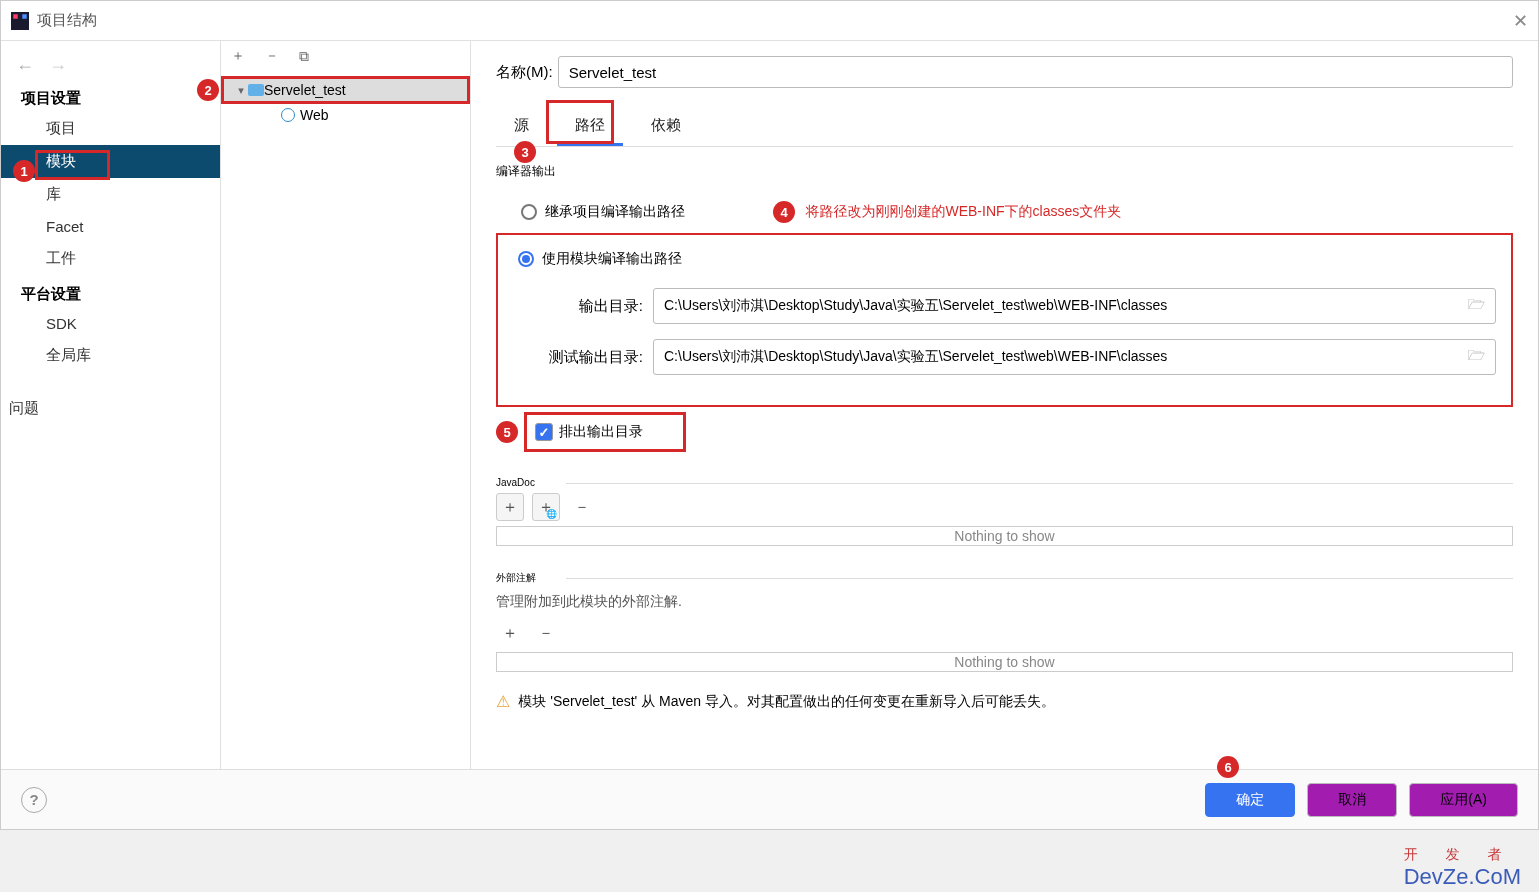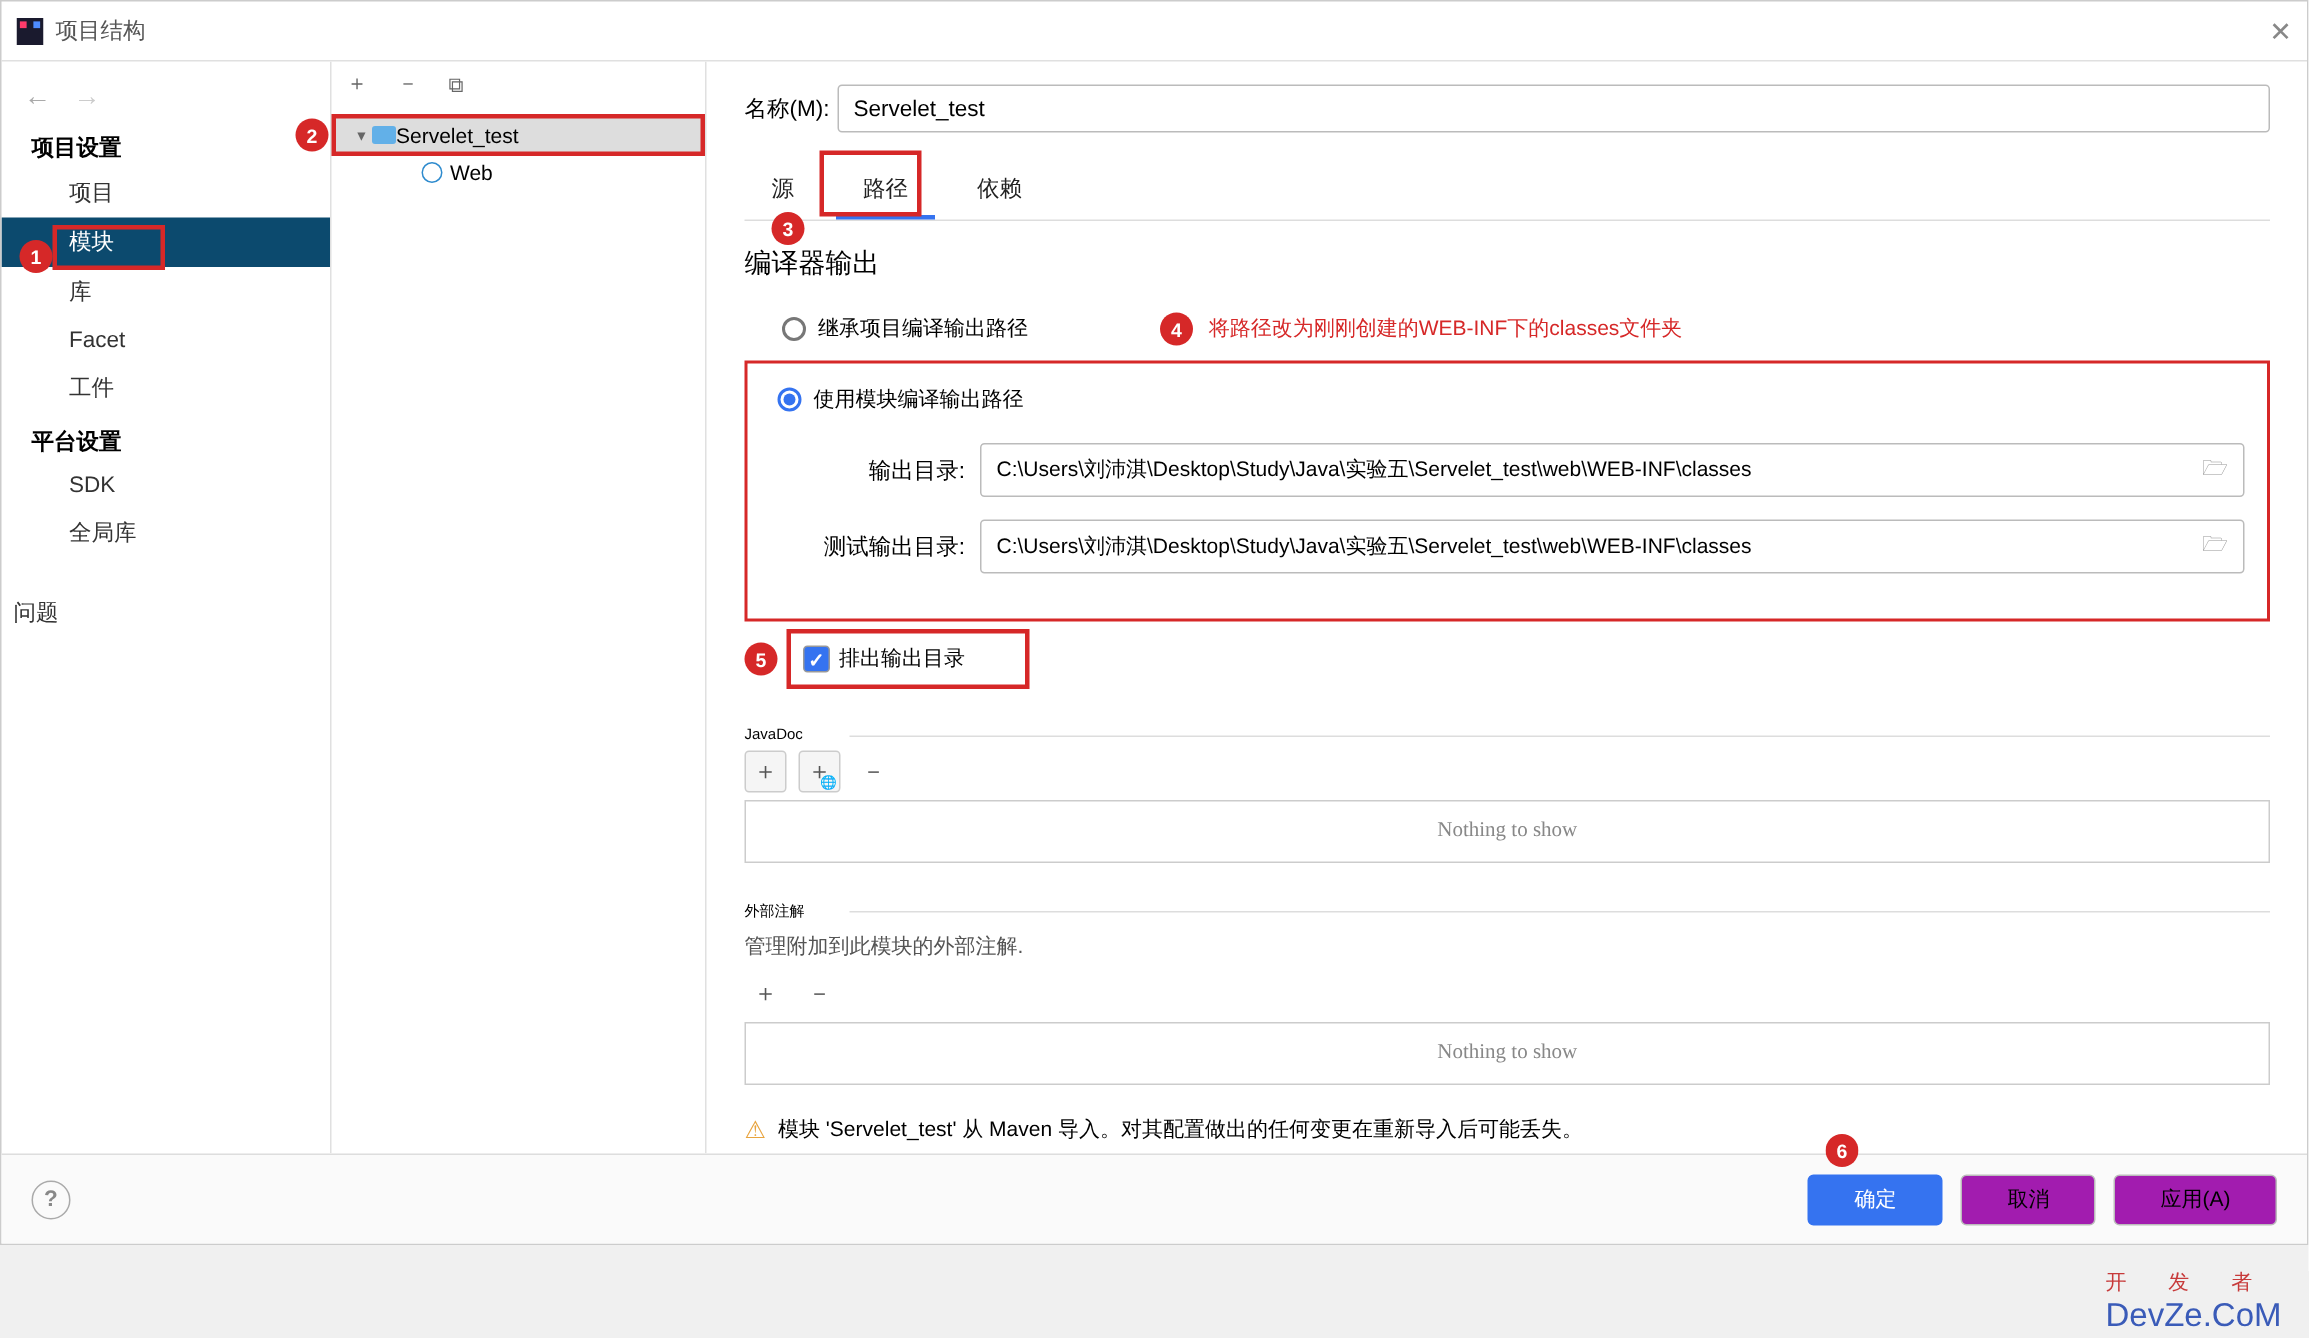"编译器输出" .section-label { font-size: 18px -> 12px }
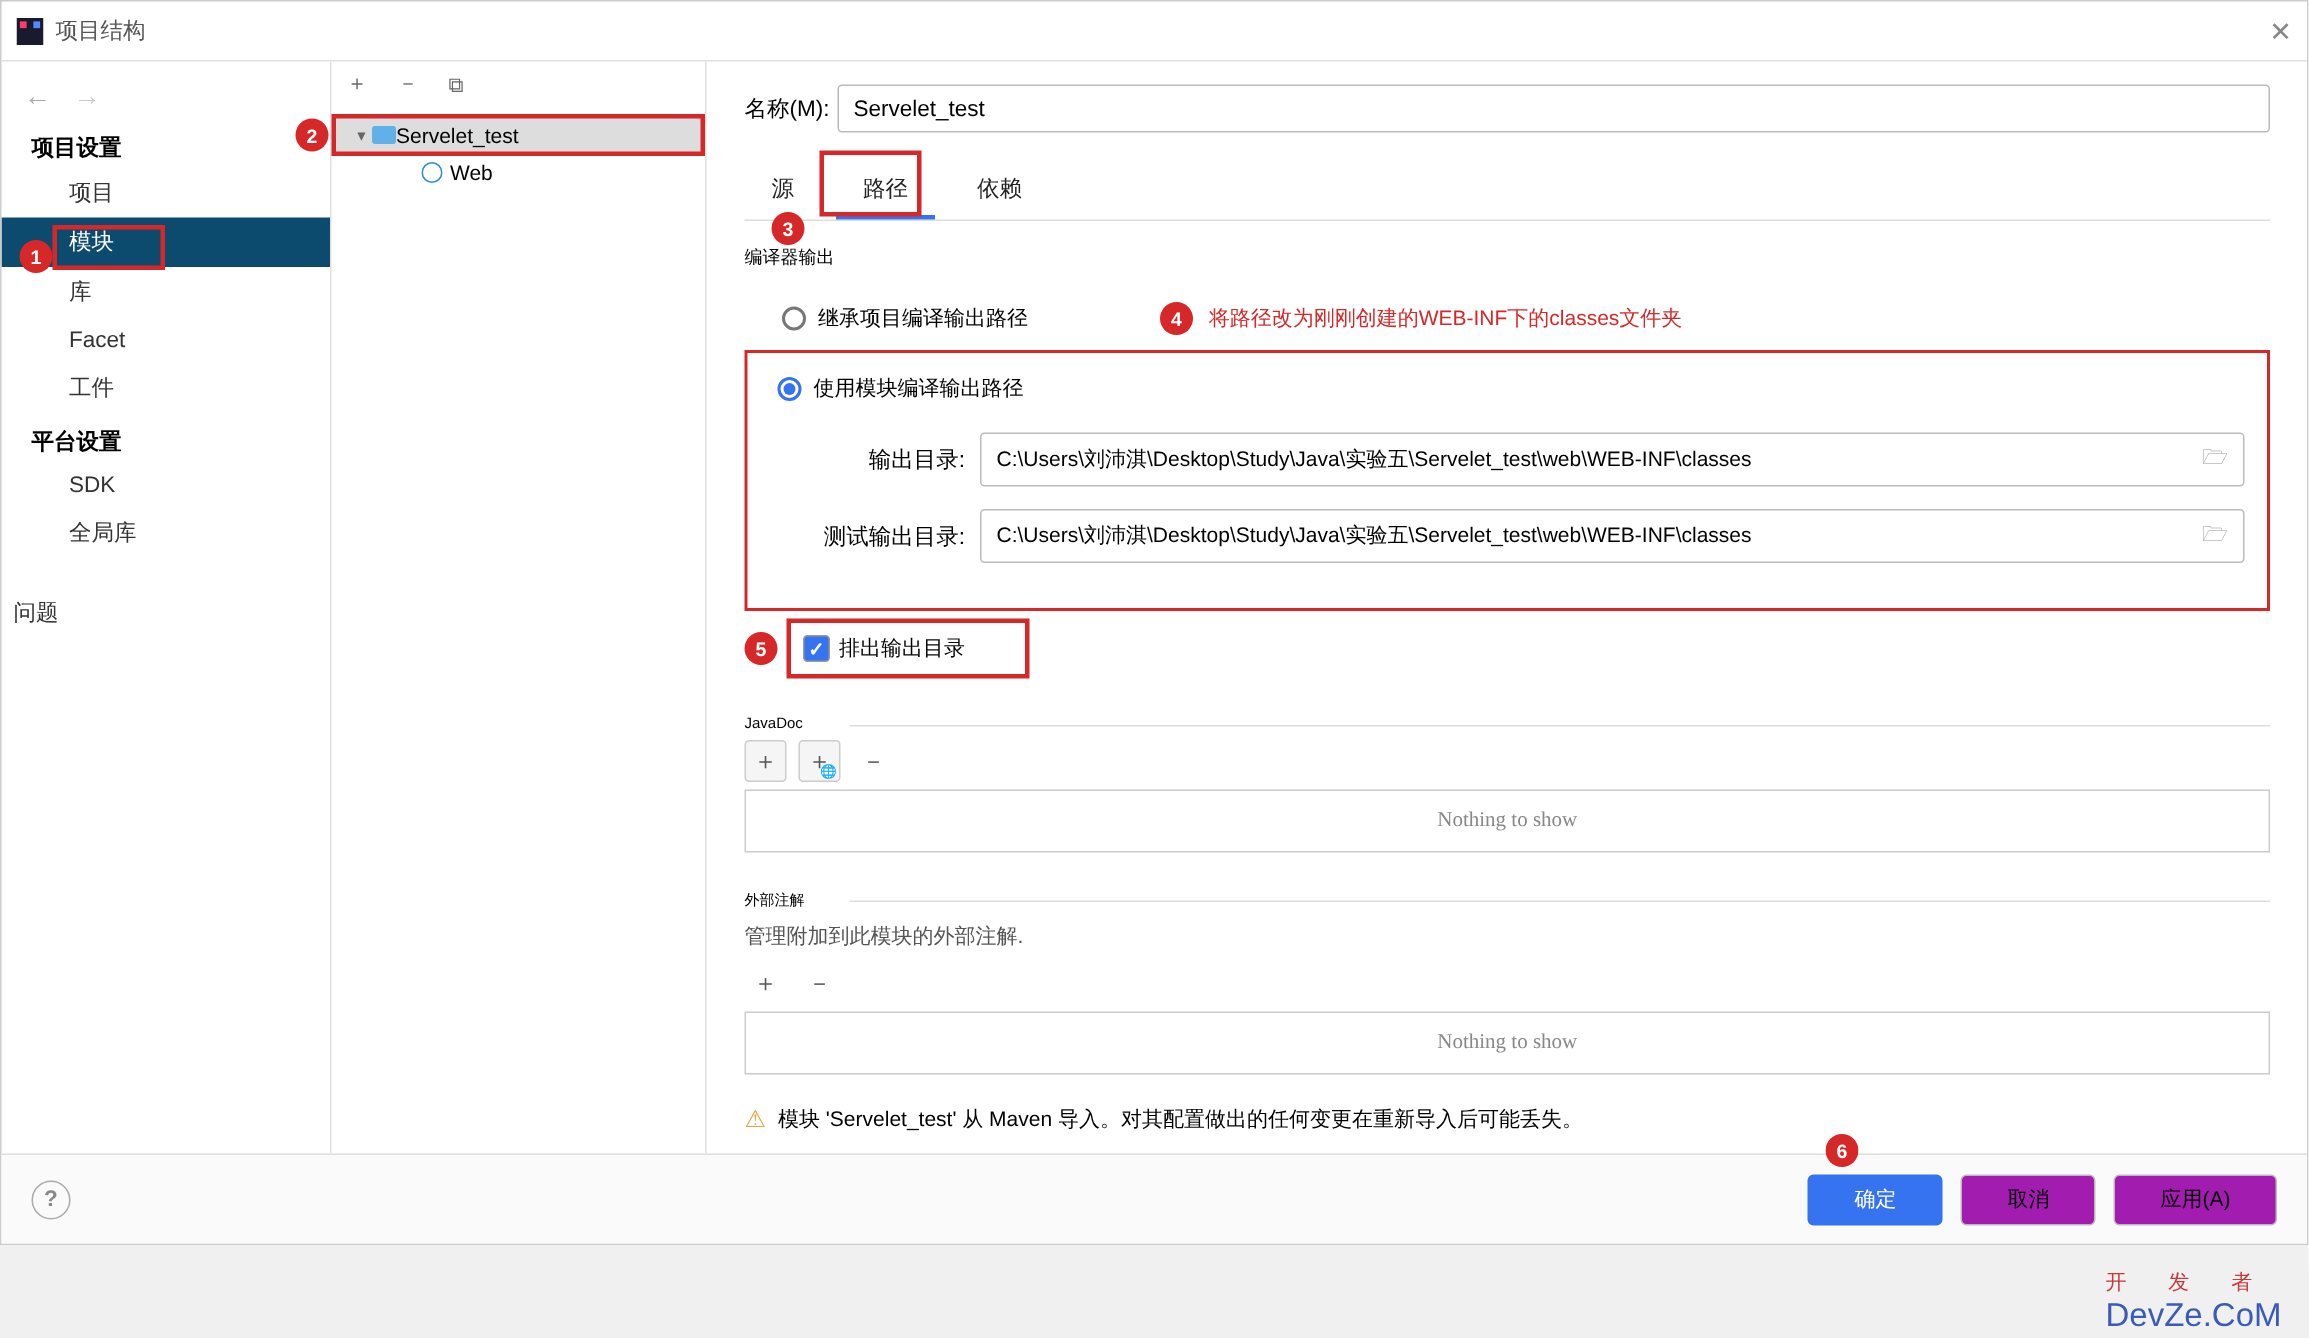"Nothing to show" .empty-box { font-family: Liberation Serif, serif -> none; height: 42px -> 20px }
